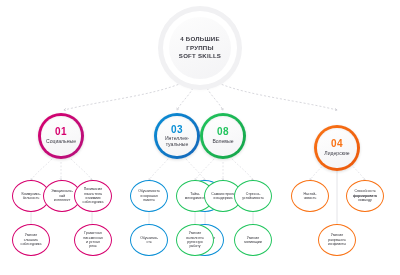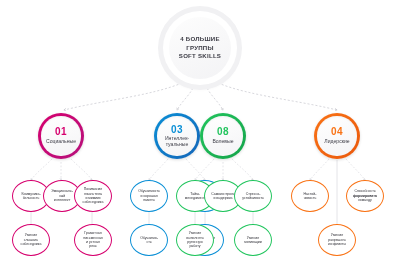"04" div.cat { top: 113px -> 125px }
